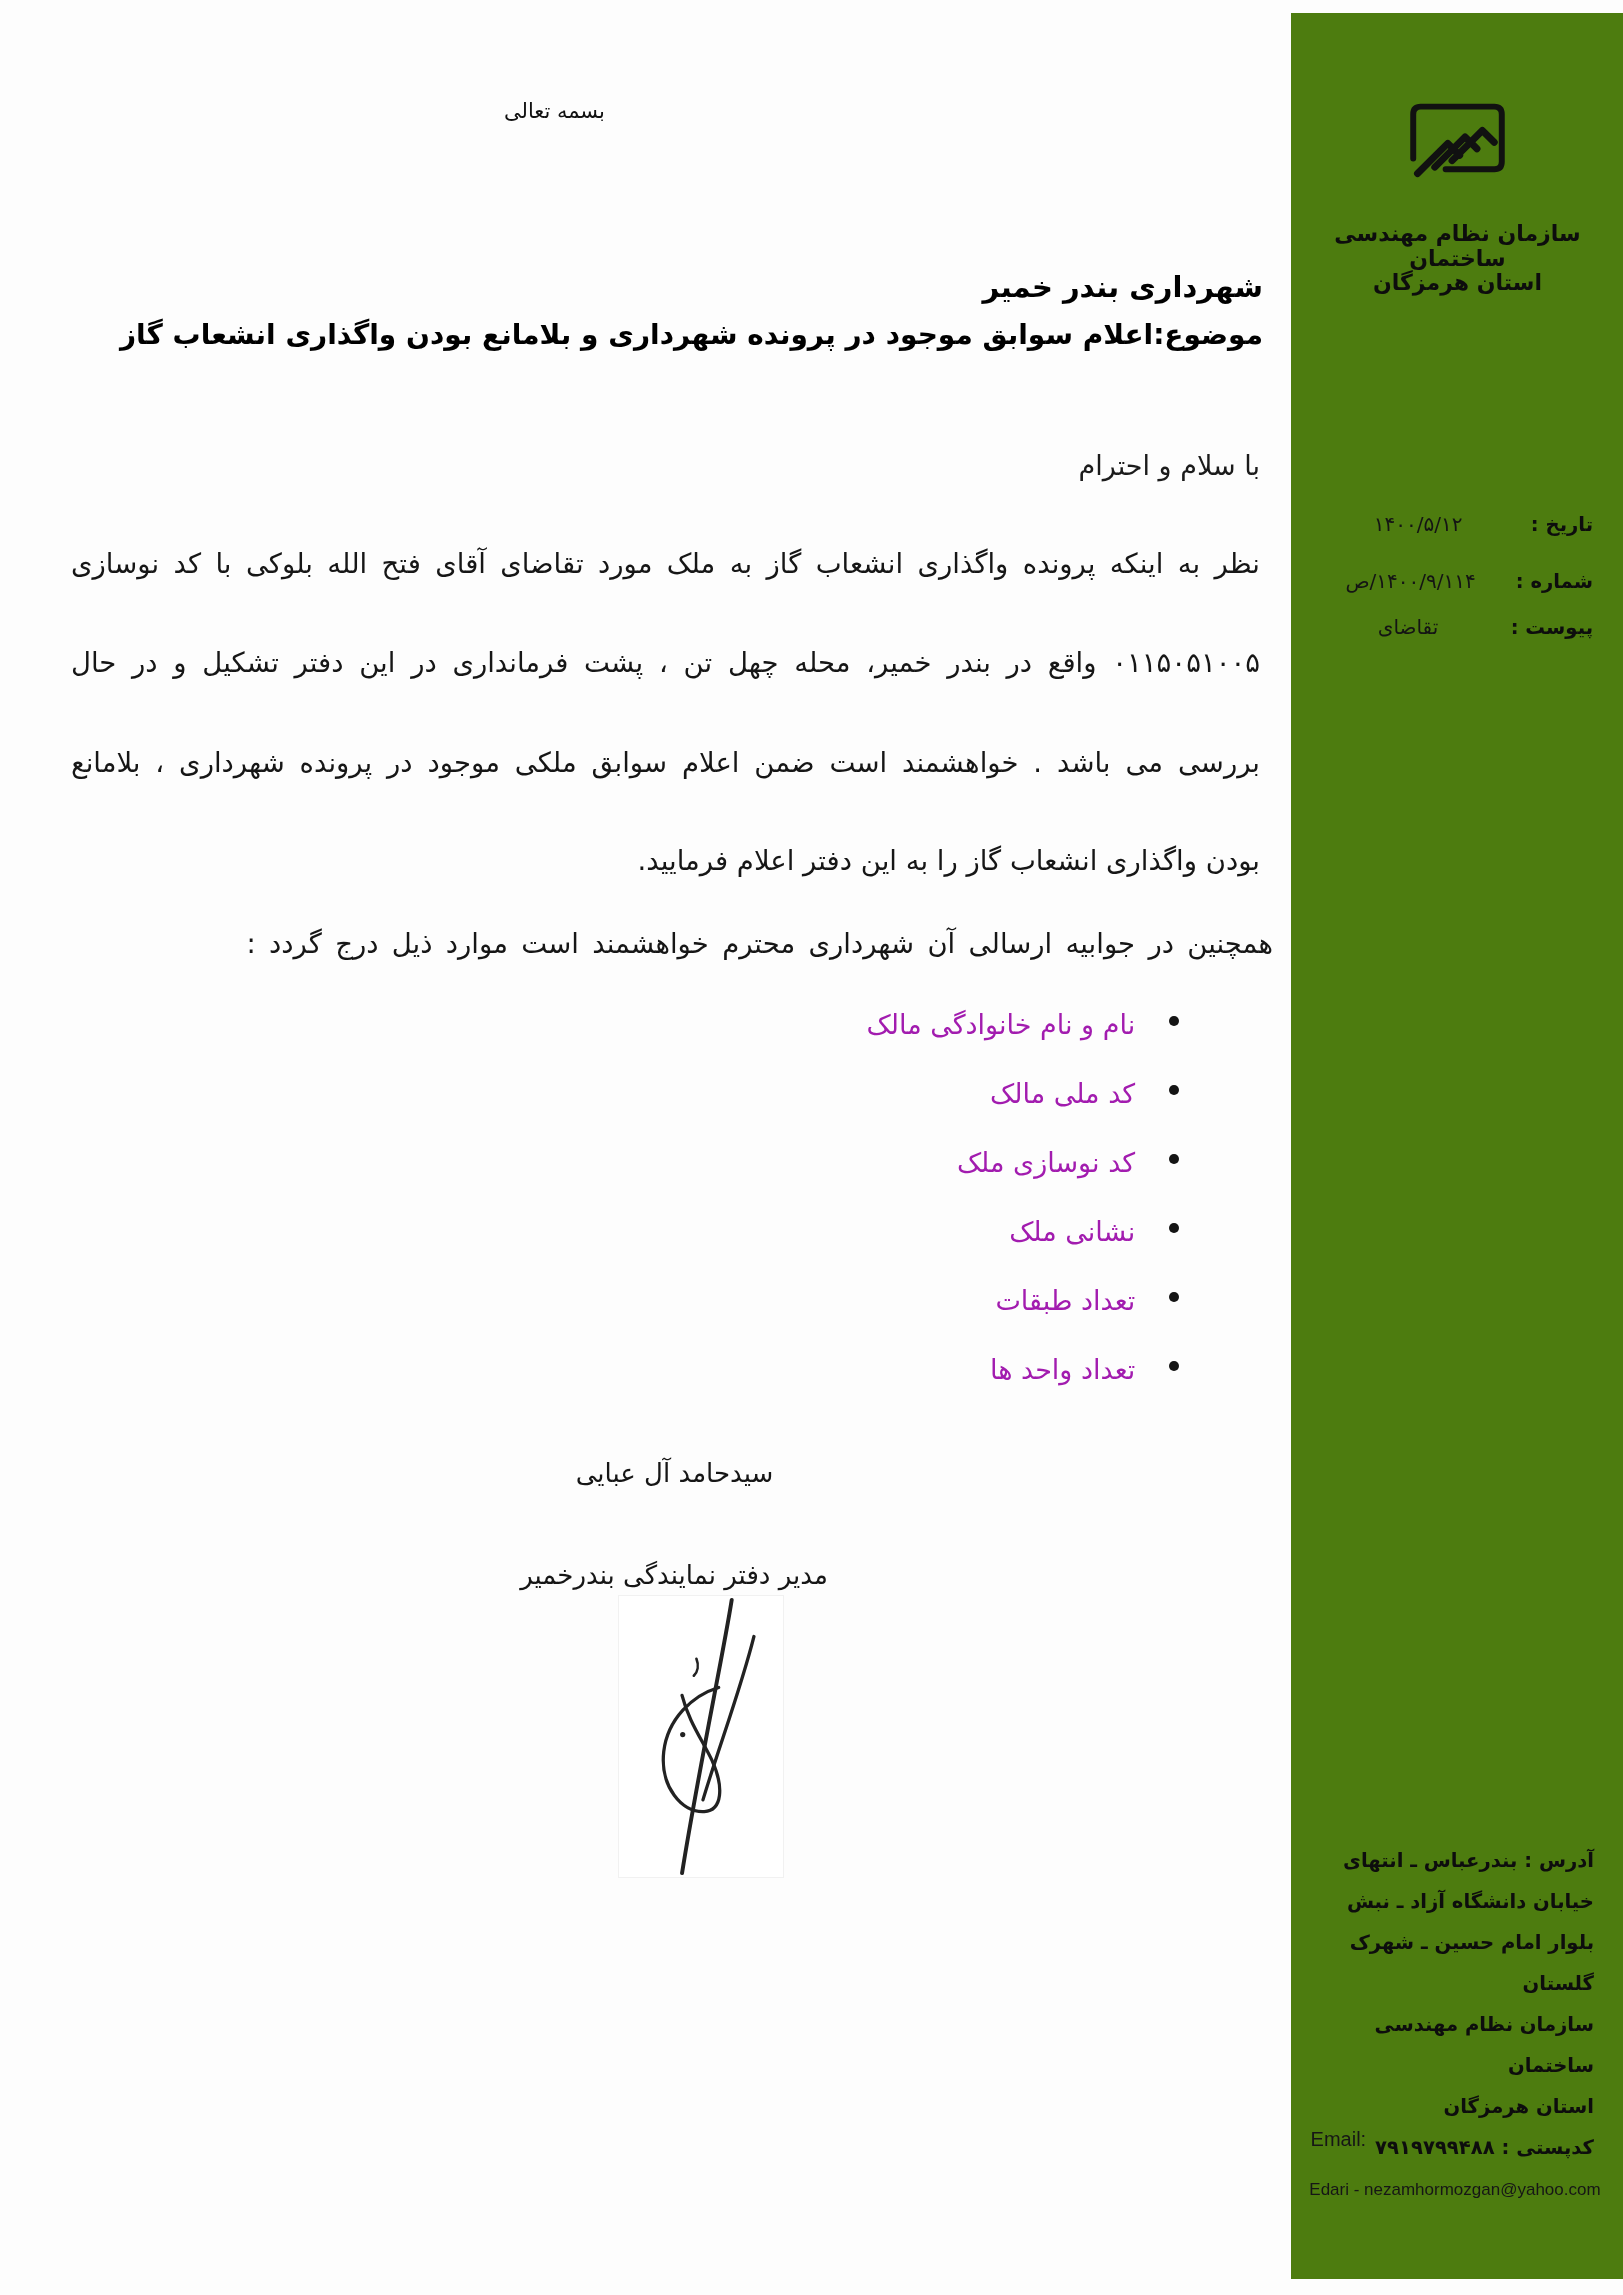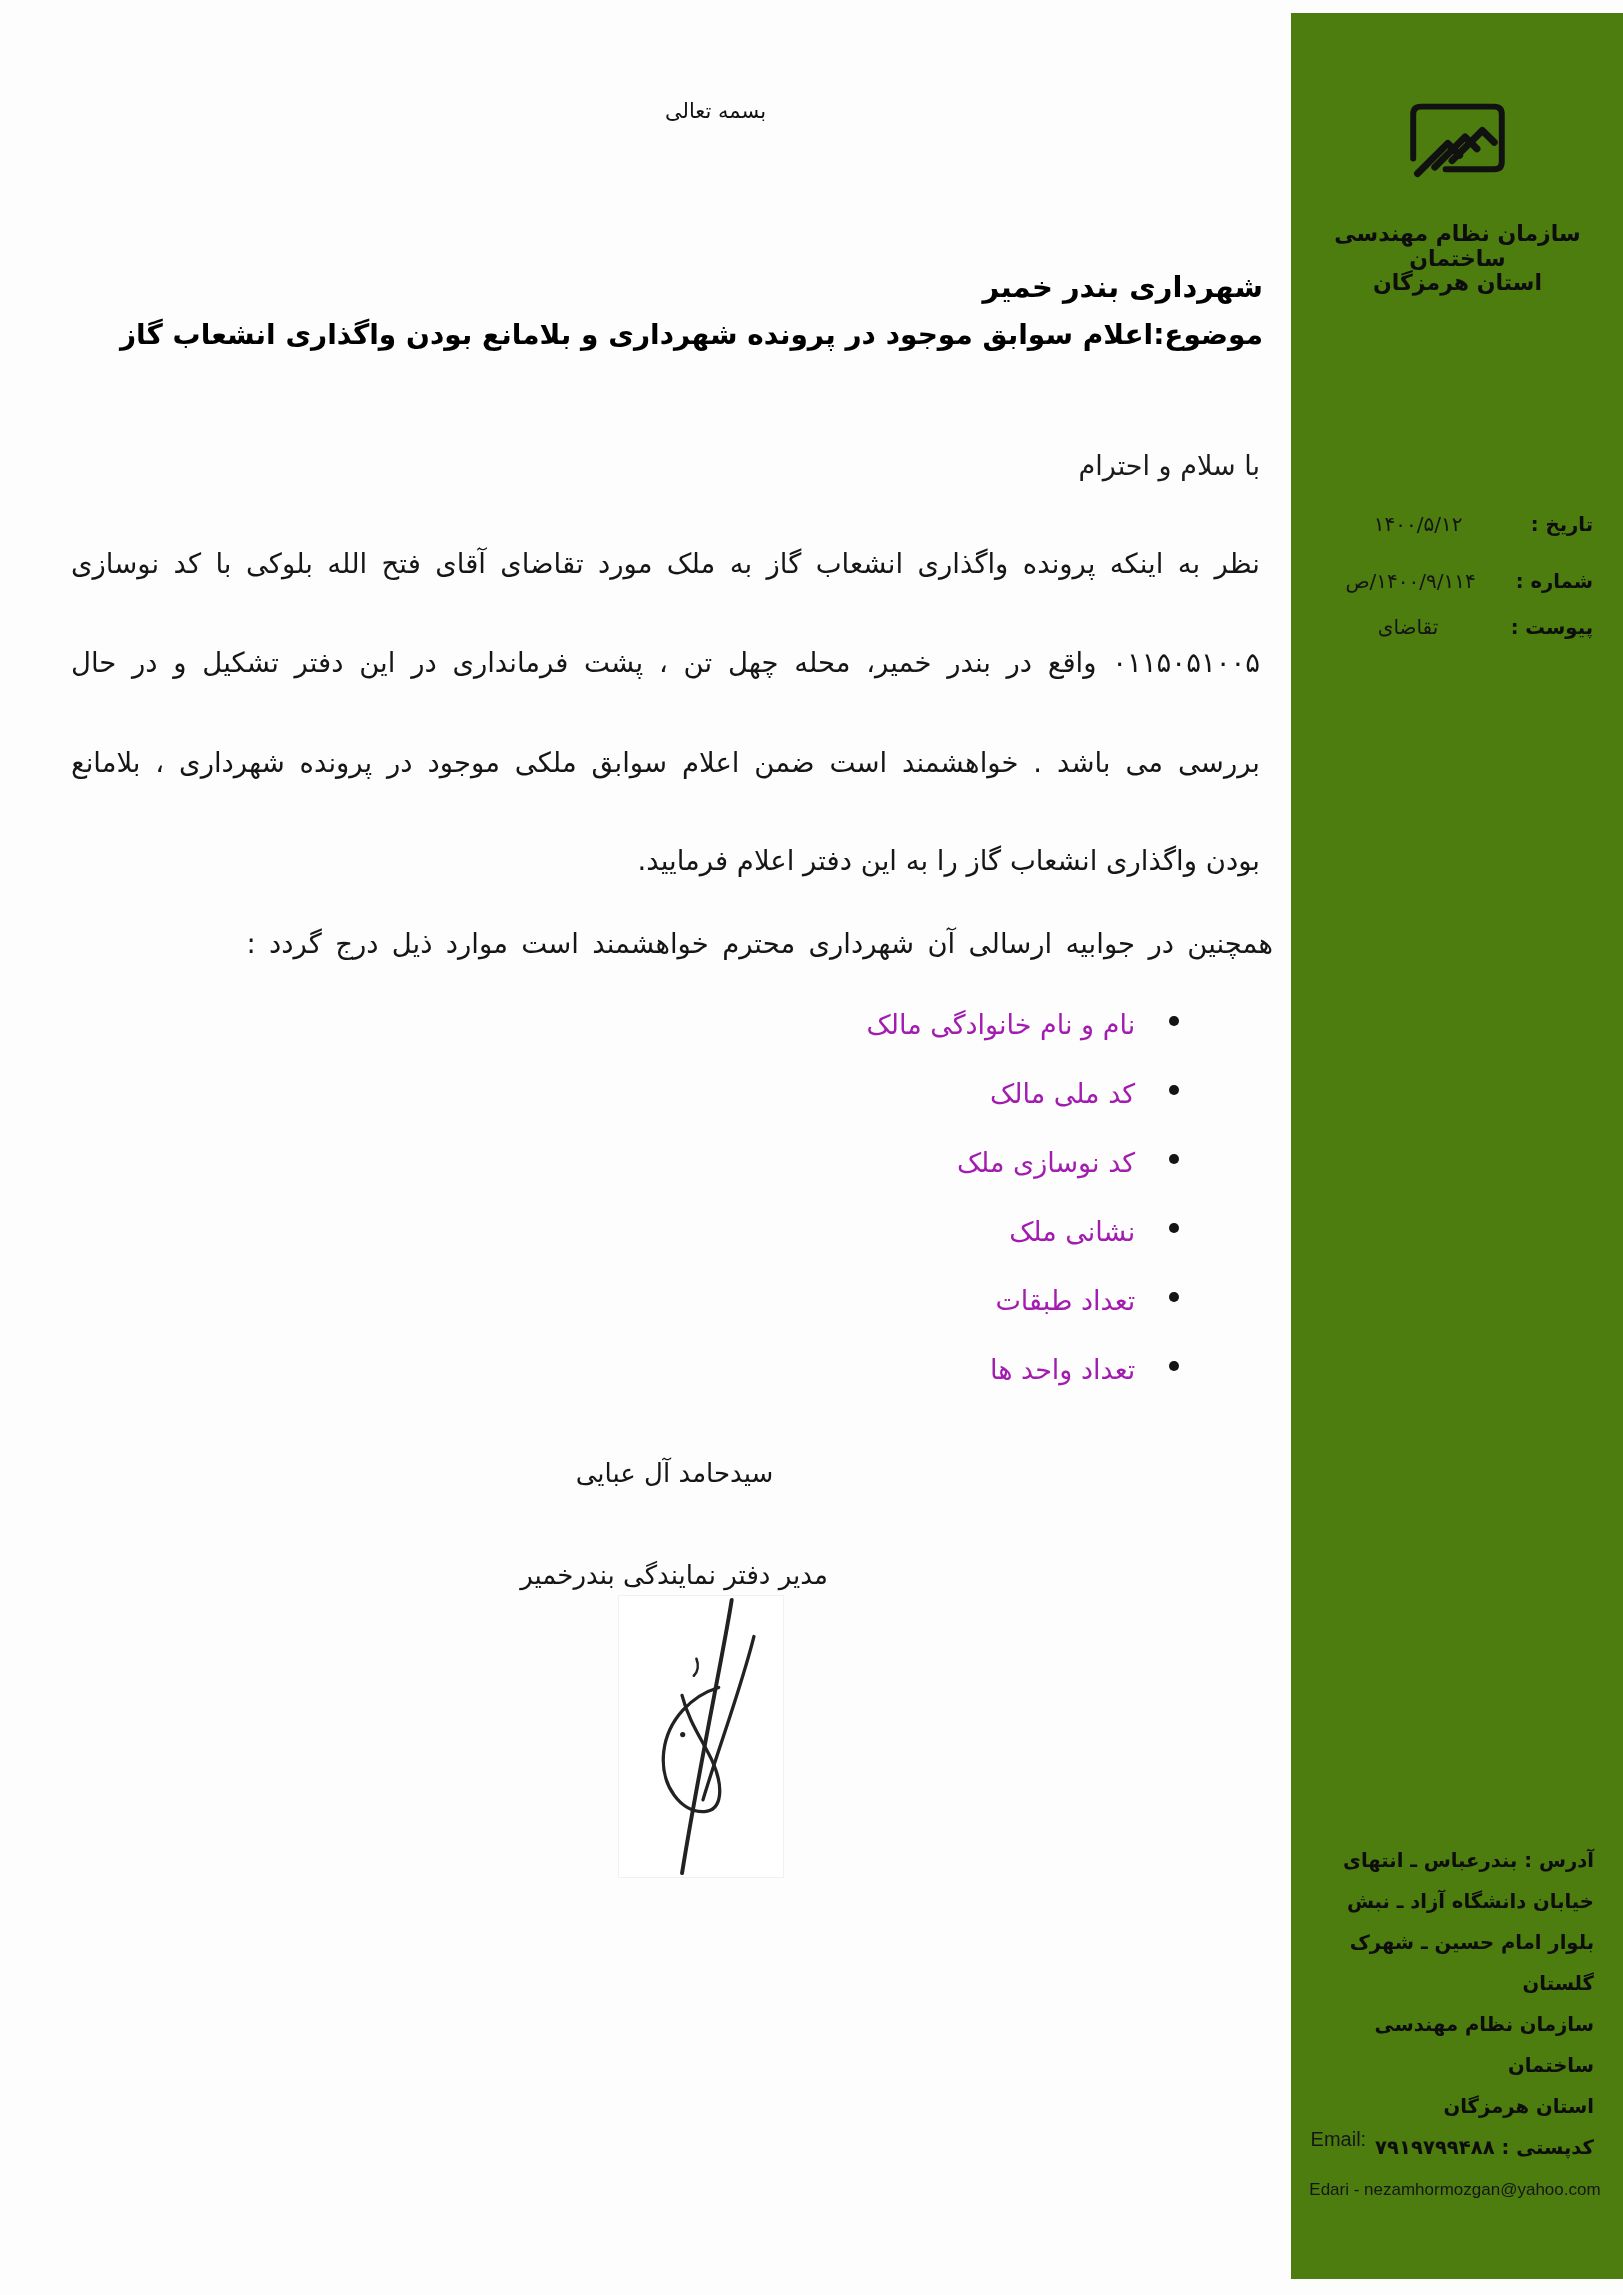"بسمه تعالی" .besmele { text-align: right -> left }
